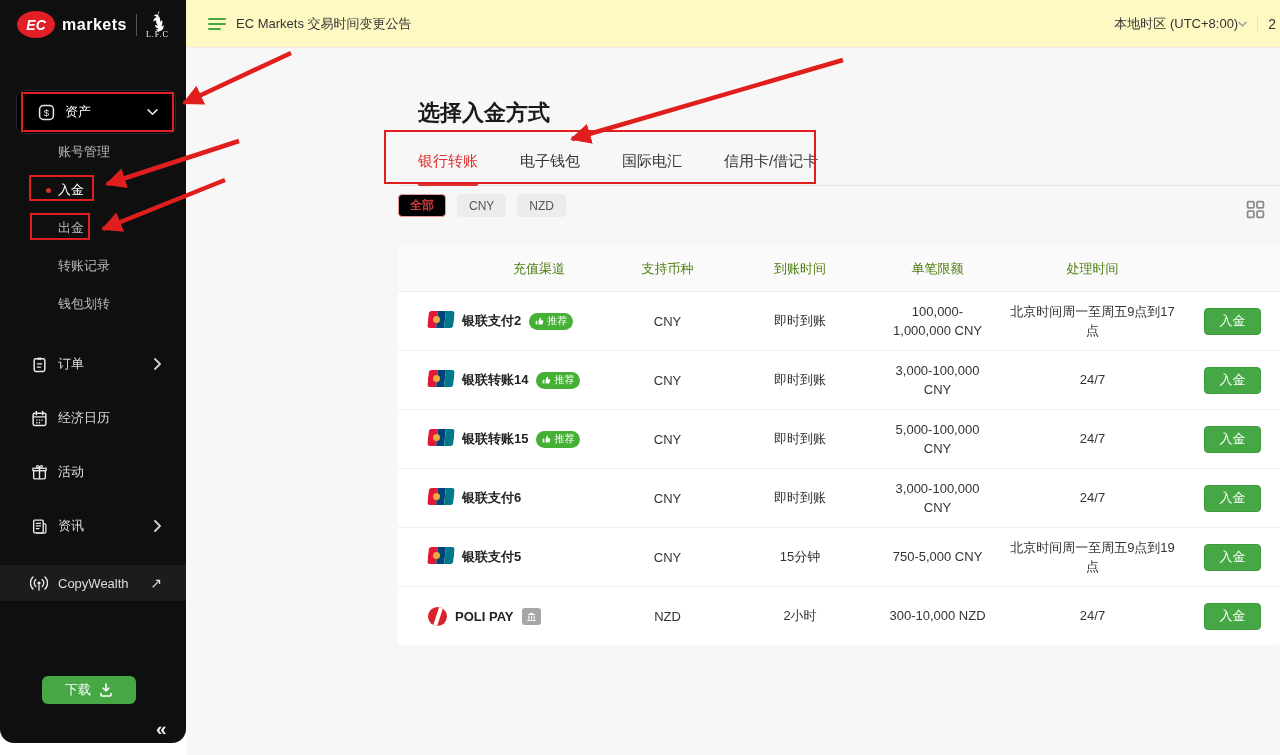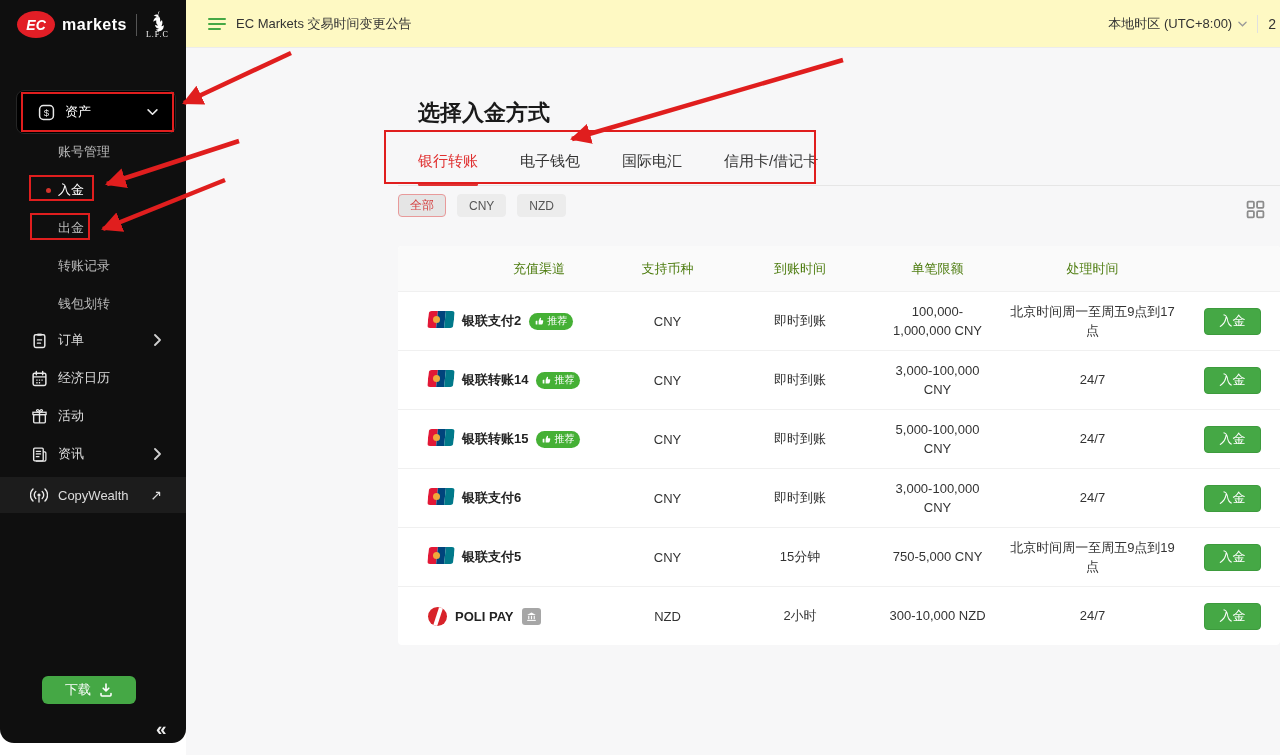"本地时区 (UTC+8:00)" .tz { gap: 6px -> none }
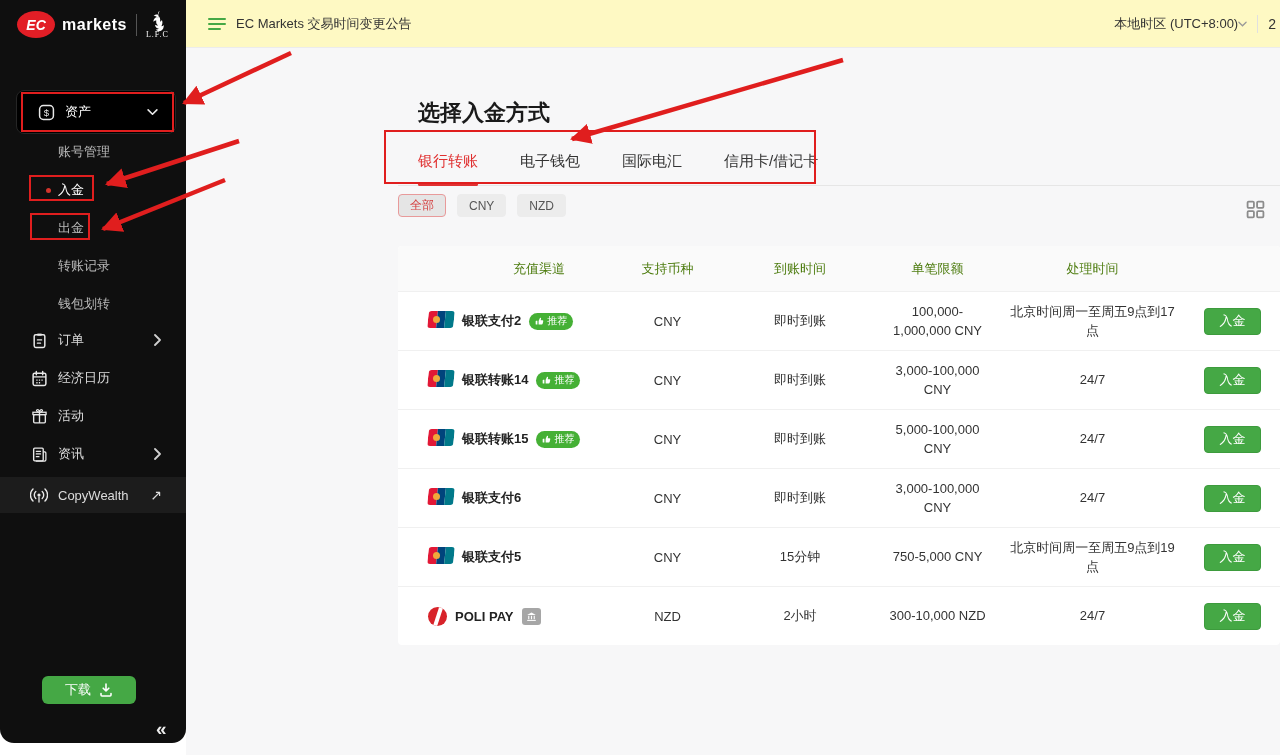"全部" .chip.active { background: #e5e5e5 -> #000000; font-weight: none -> bold }
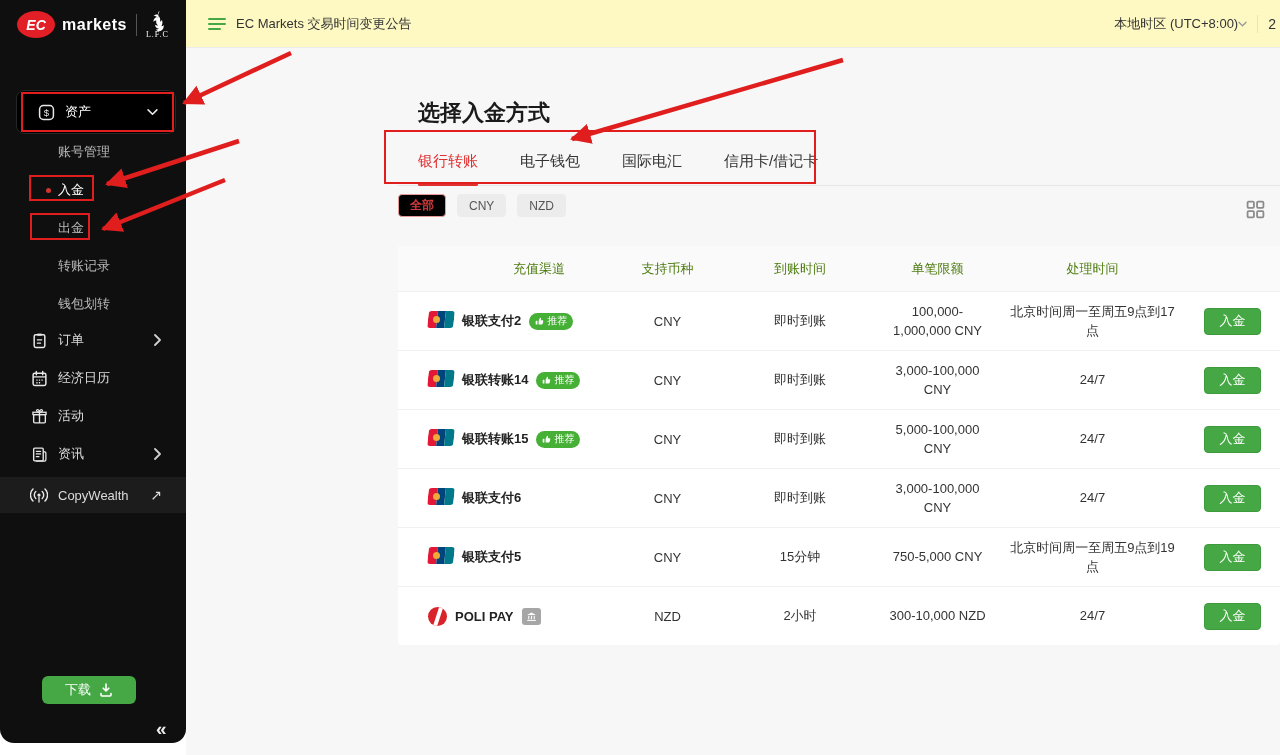"订单" .mitem { margin-top: none -> 24px }
